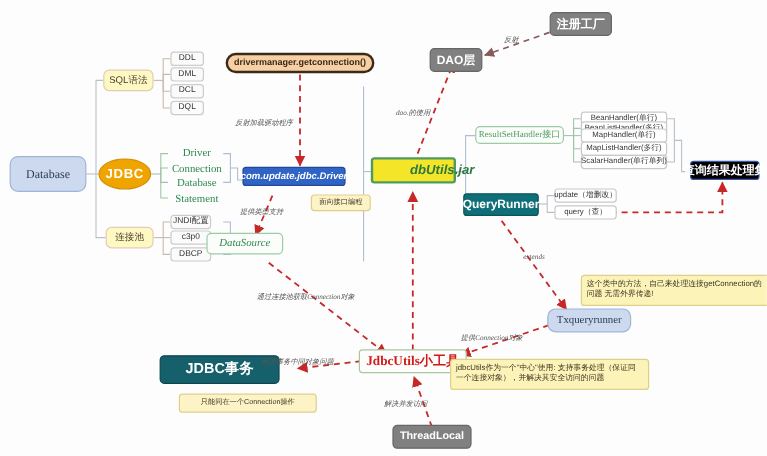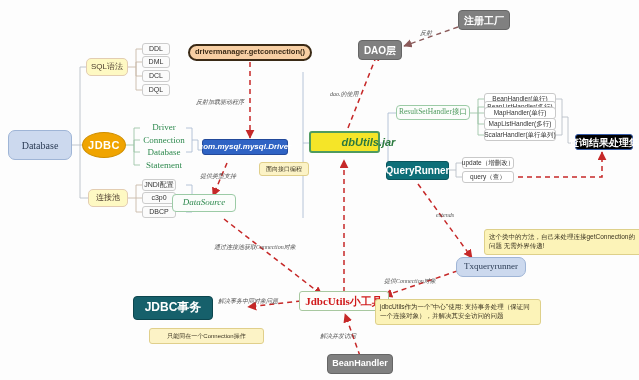"com.mysql.mysql.Driver" div.node { text: com.mysql.mysql.Driver -> com.update.jdbc.Driver }
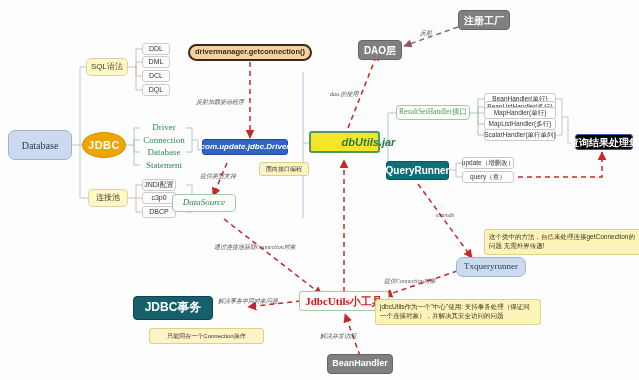"JDBC事务" div.node { width: 80px -> 100px }
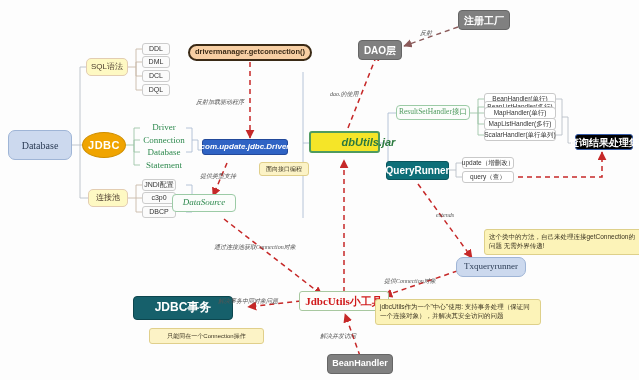"BeanHandler" div.node { text: BeanHandler -> ThreadLocal }
